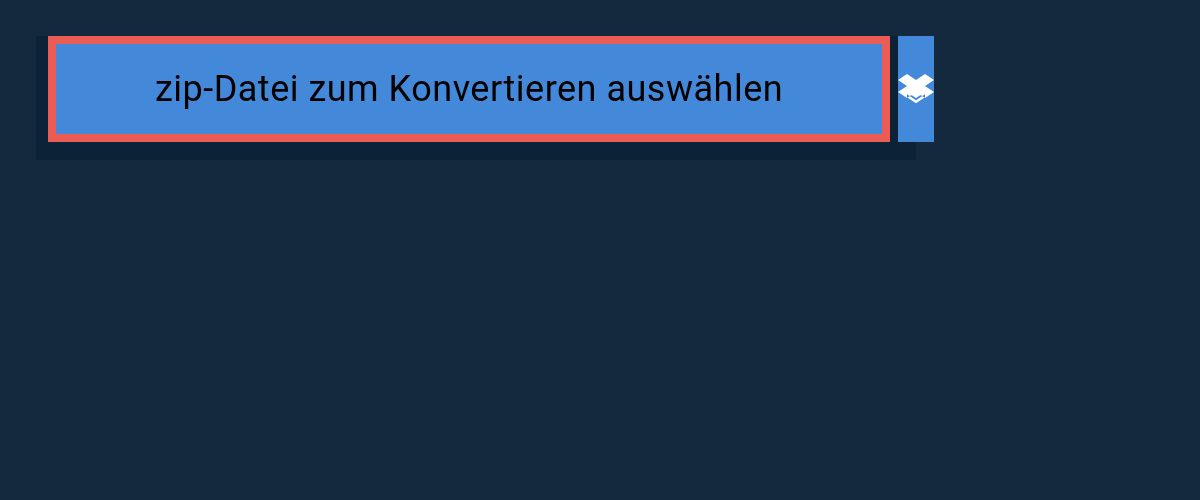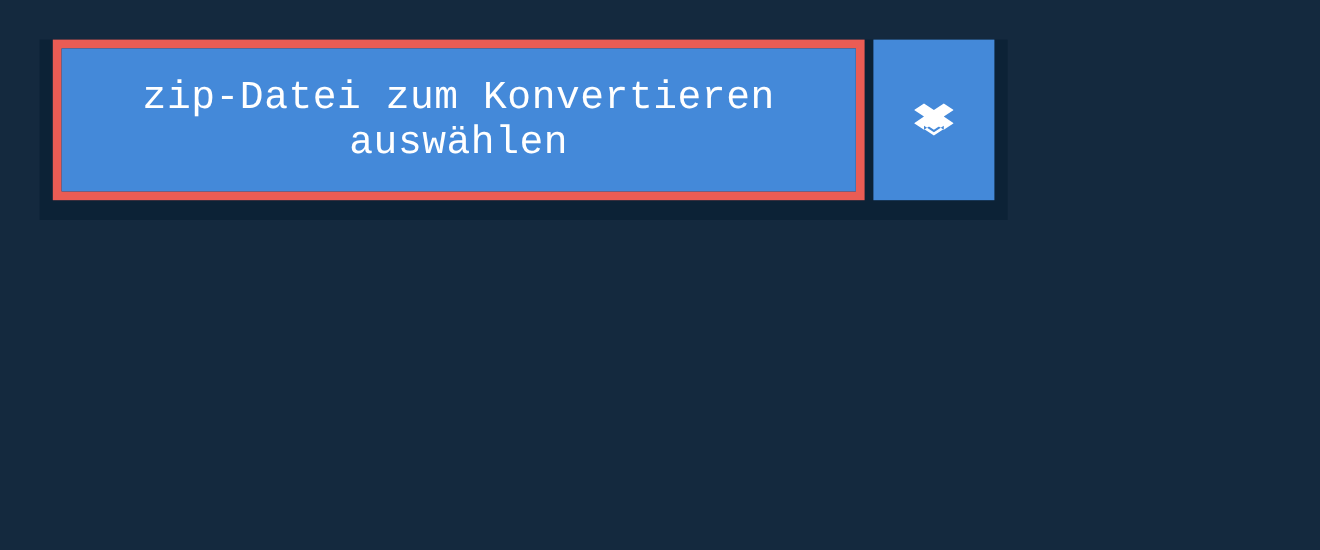"zip-Datei zum Konvertieren auswählen" .choose-file-button { color: #ffffff -> #000000; font-family: Liberation Mono, monospace -> none; width: 722px -> 826px }
